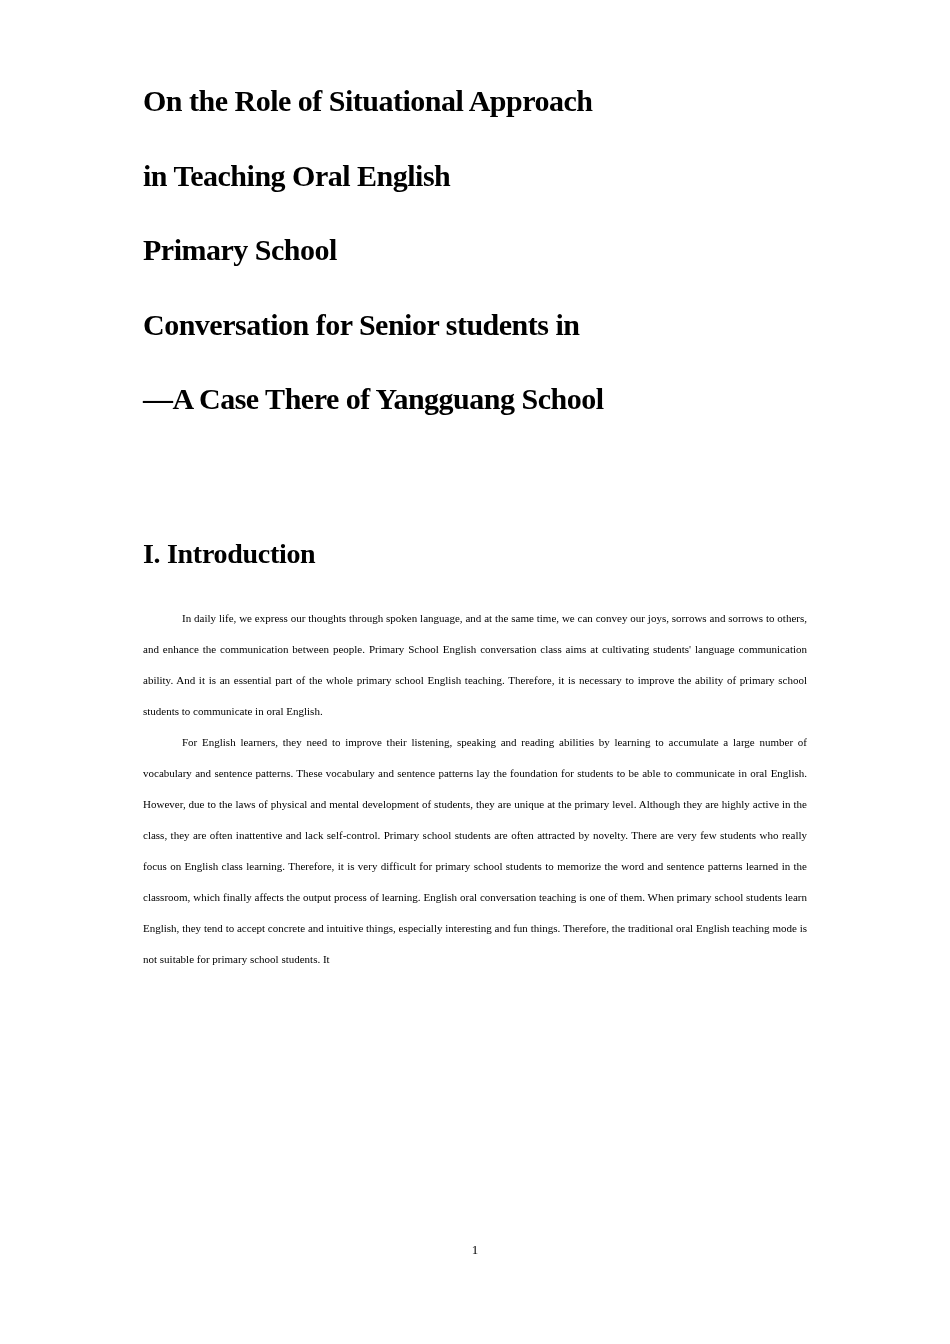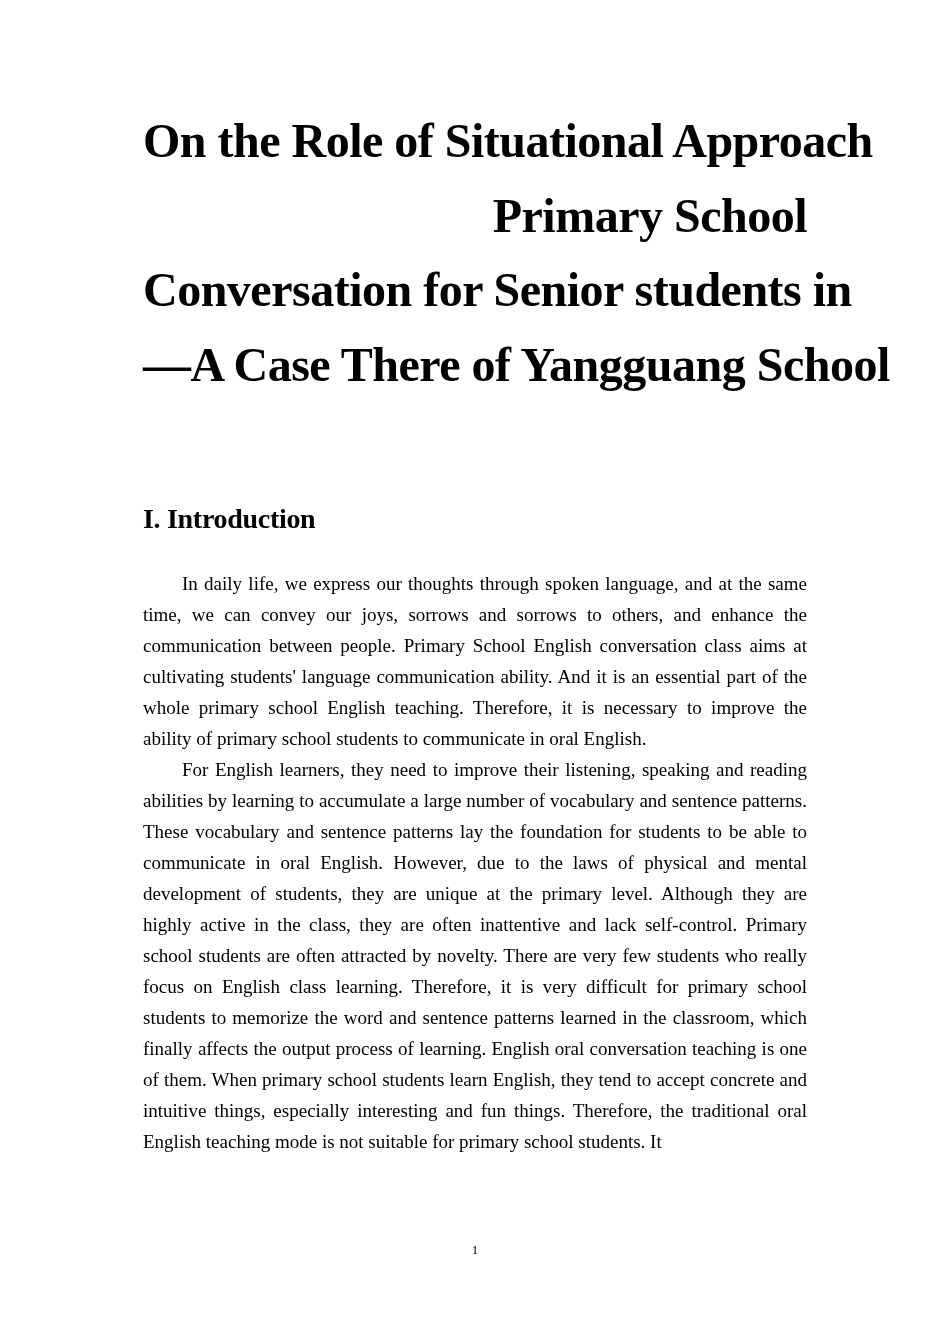"On the Role of Situational" .title { font-size: 48px -> 30px; padding-top: 104px -> 64px; text-align: right -> left }
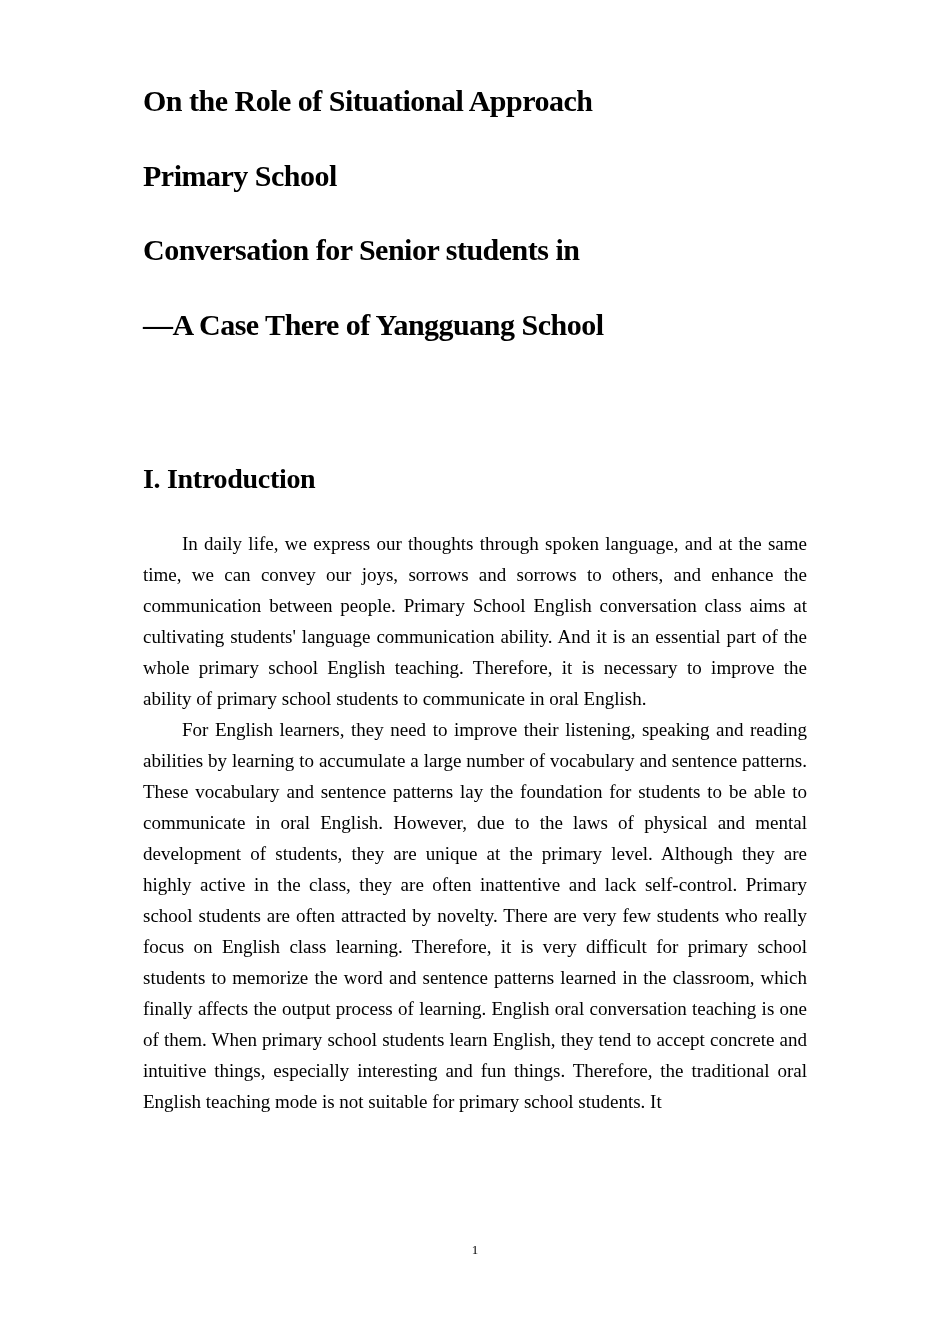"in Teaching Oral English" span.title-line { html: none -> <span>in Teaching Oral English</span> }
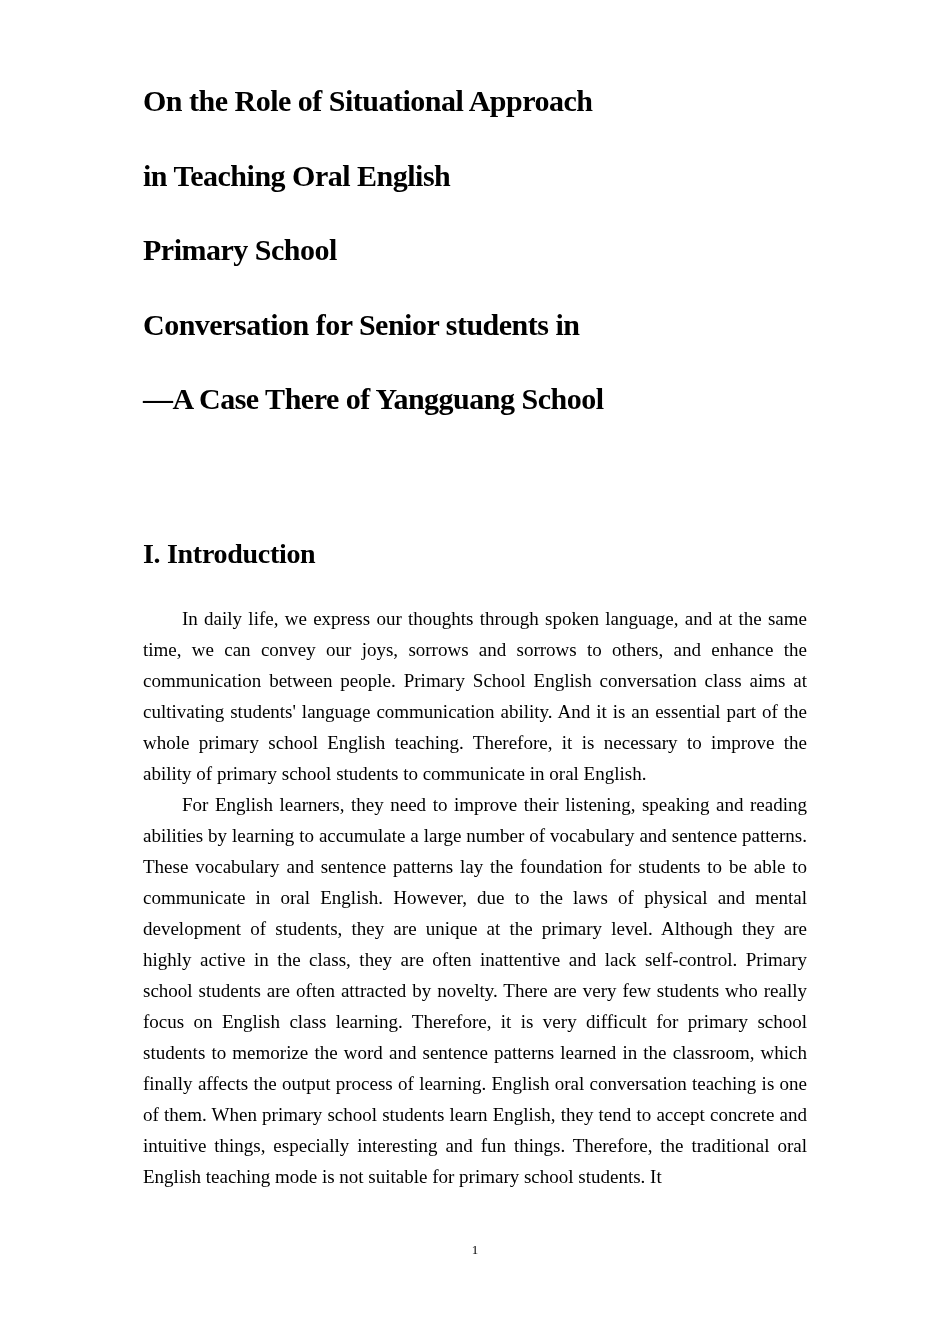"In daily life, we express" .body-para { font-size: 19px -> 11px }
